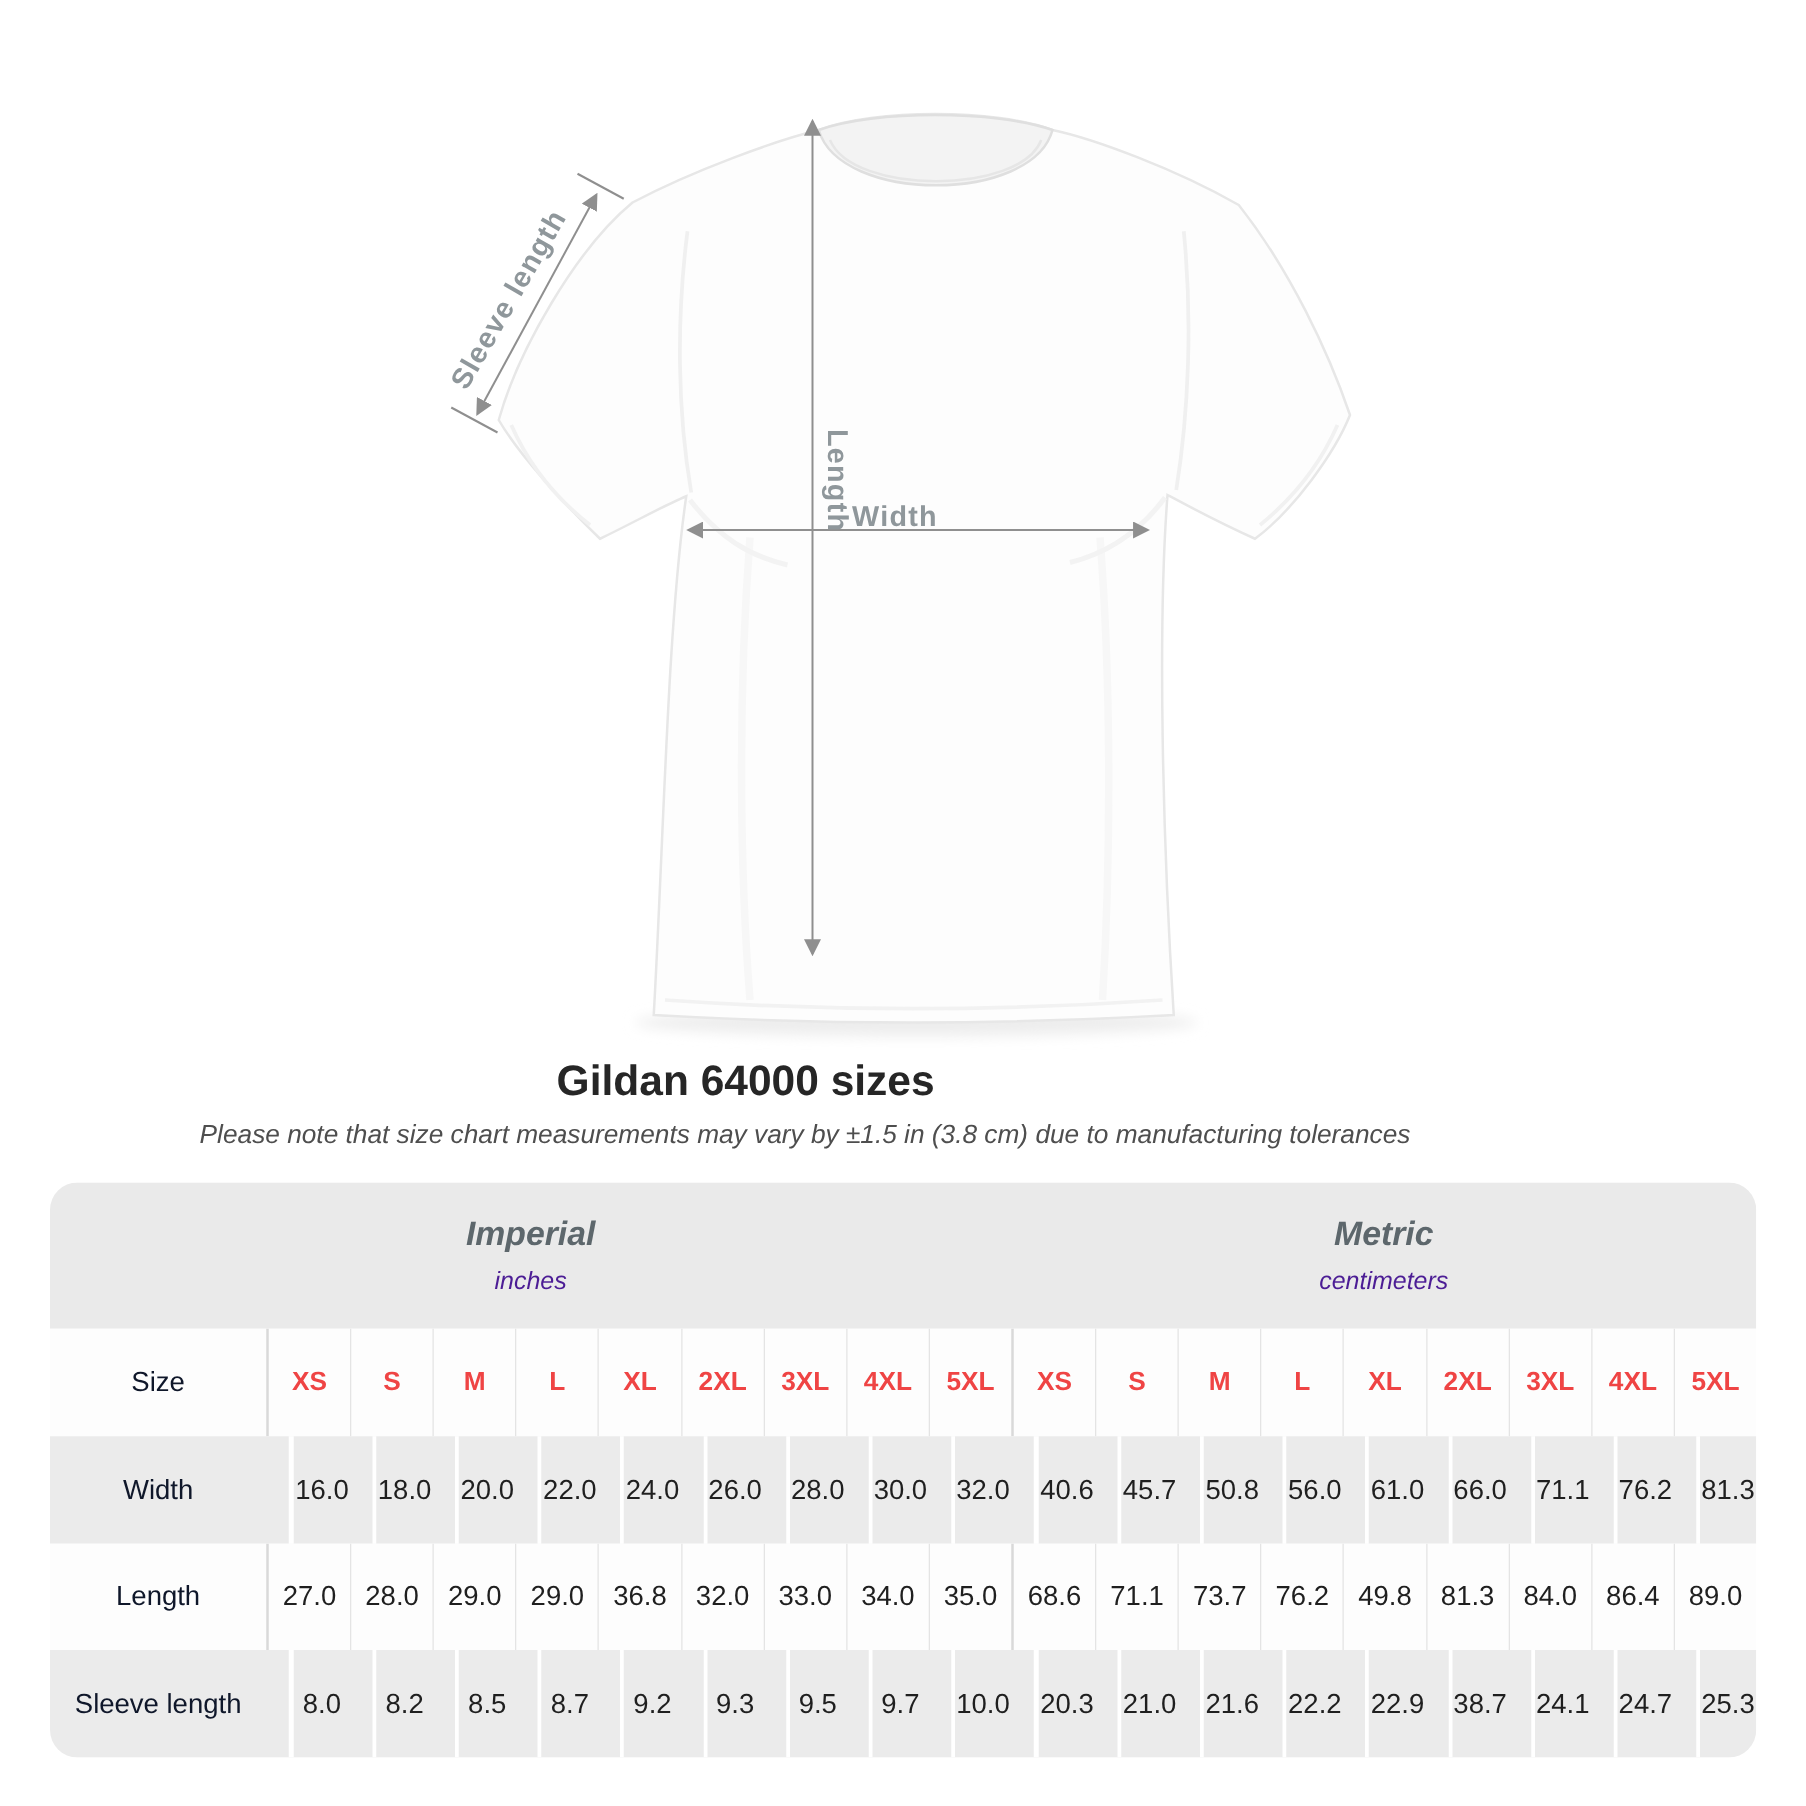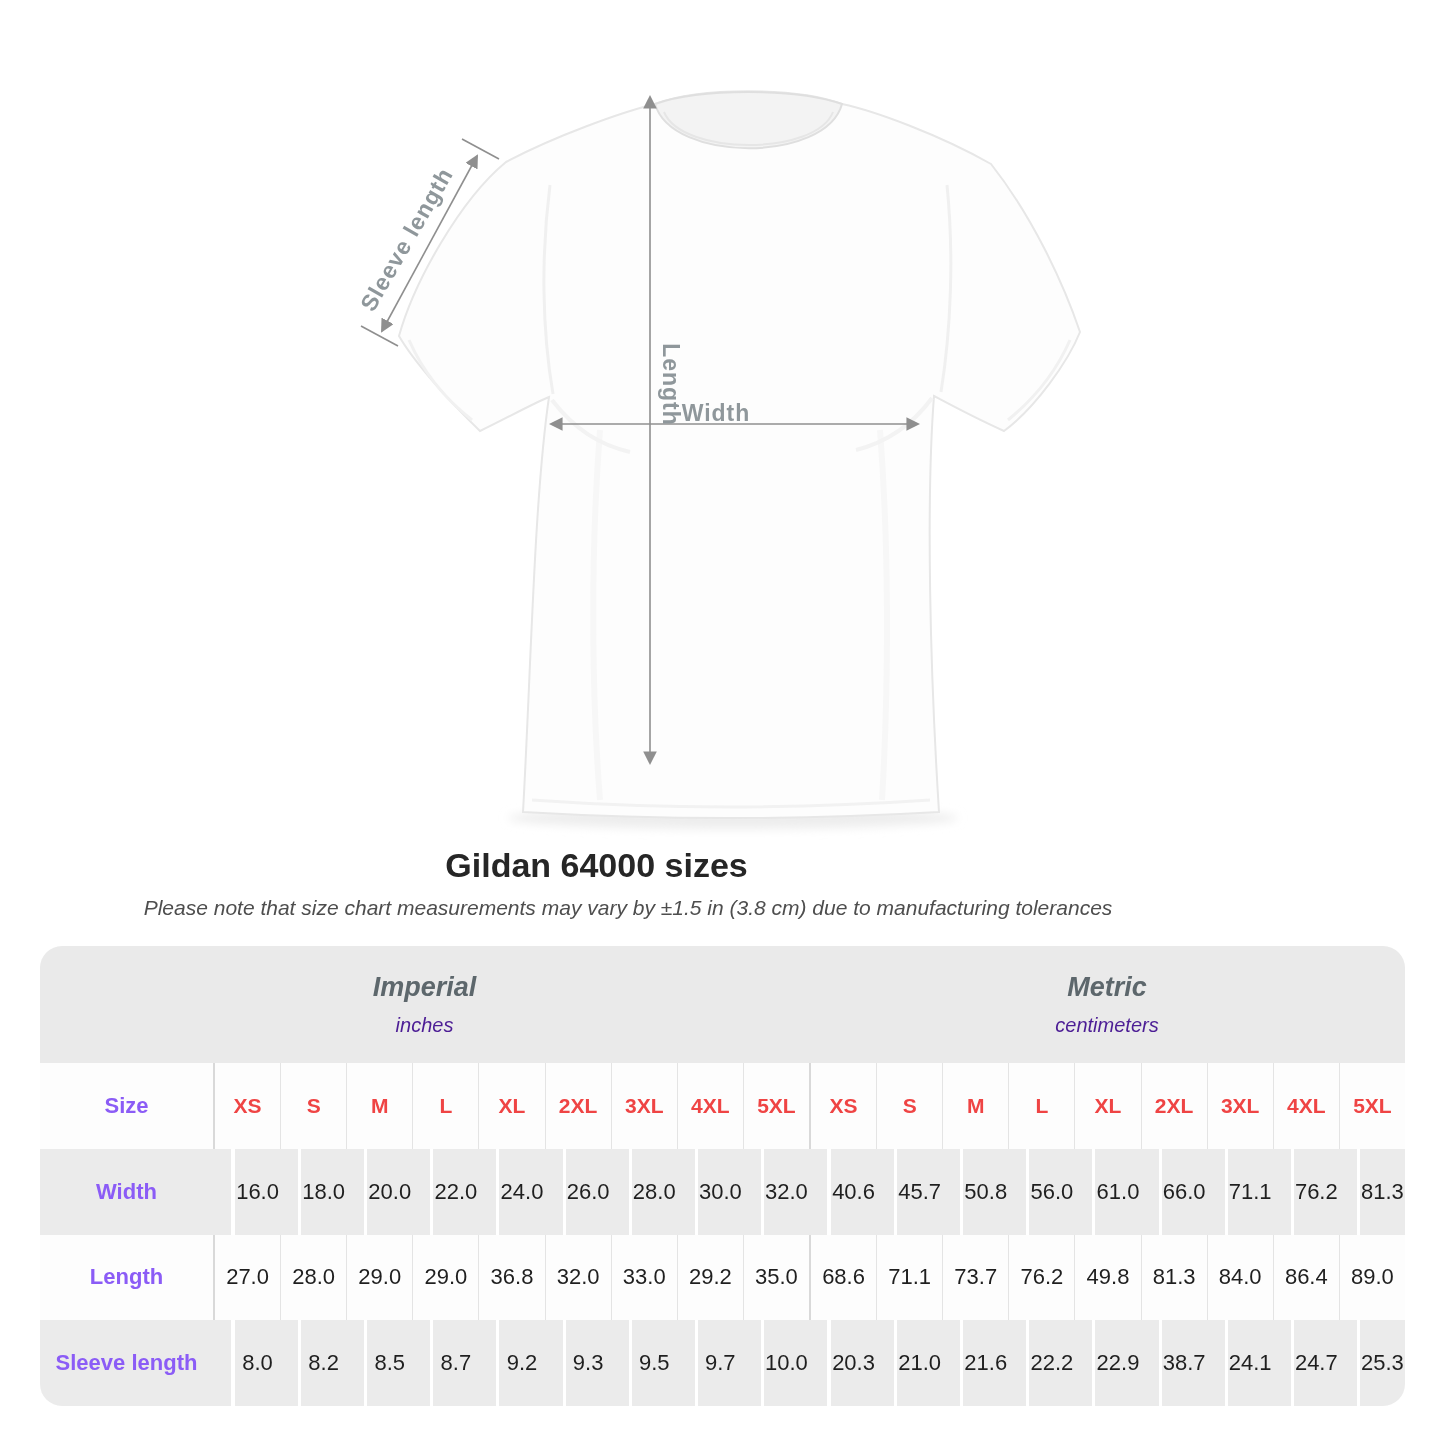"Please note that size chart" .page-subtitle { left: 0 -> 16px }
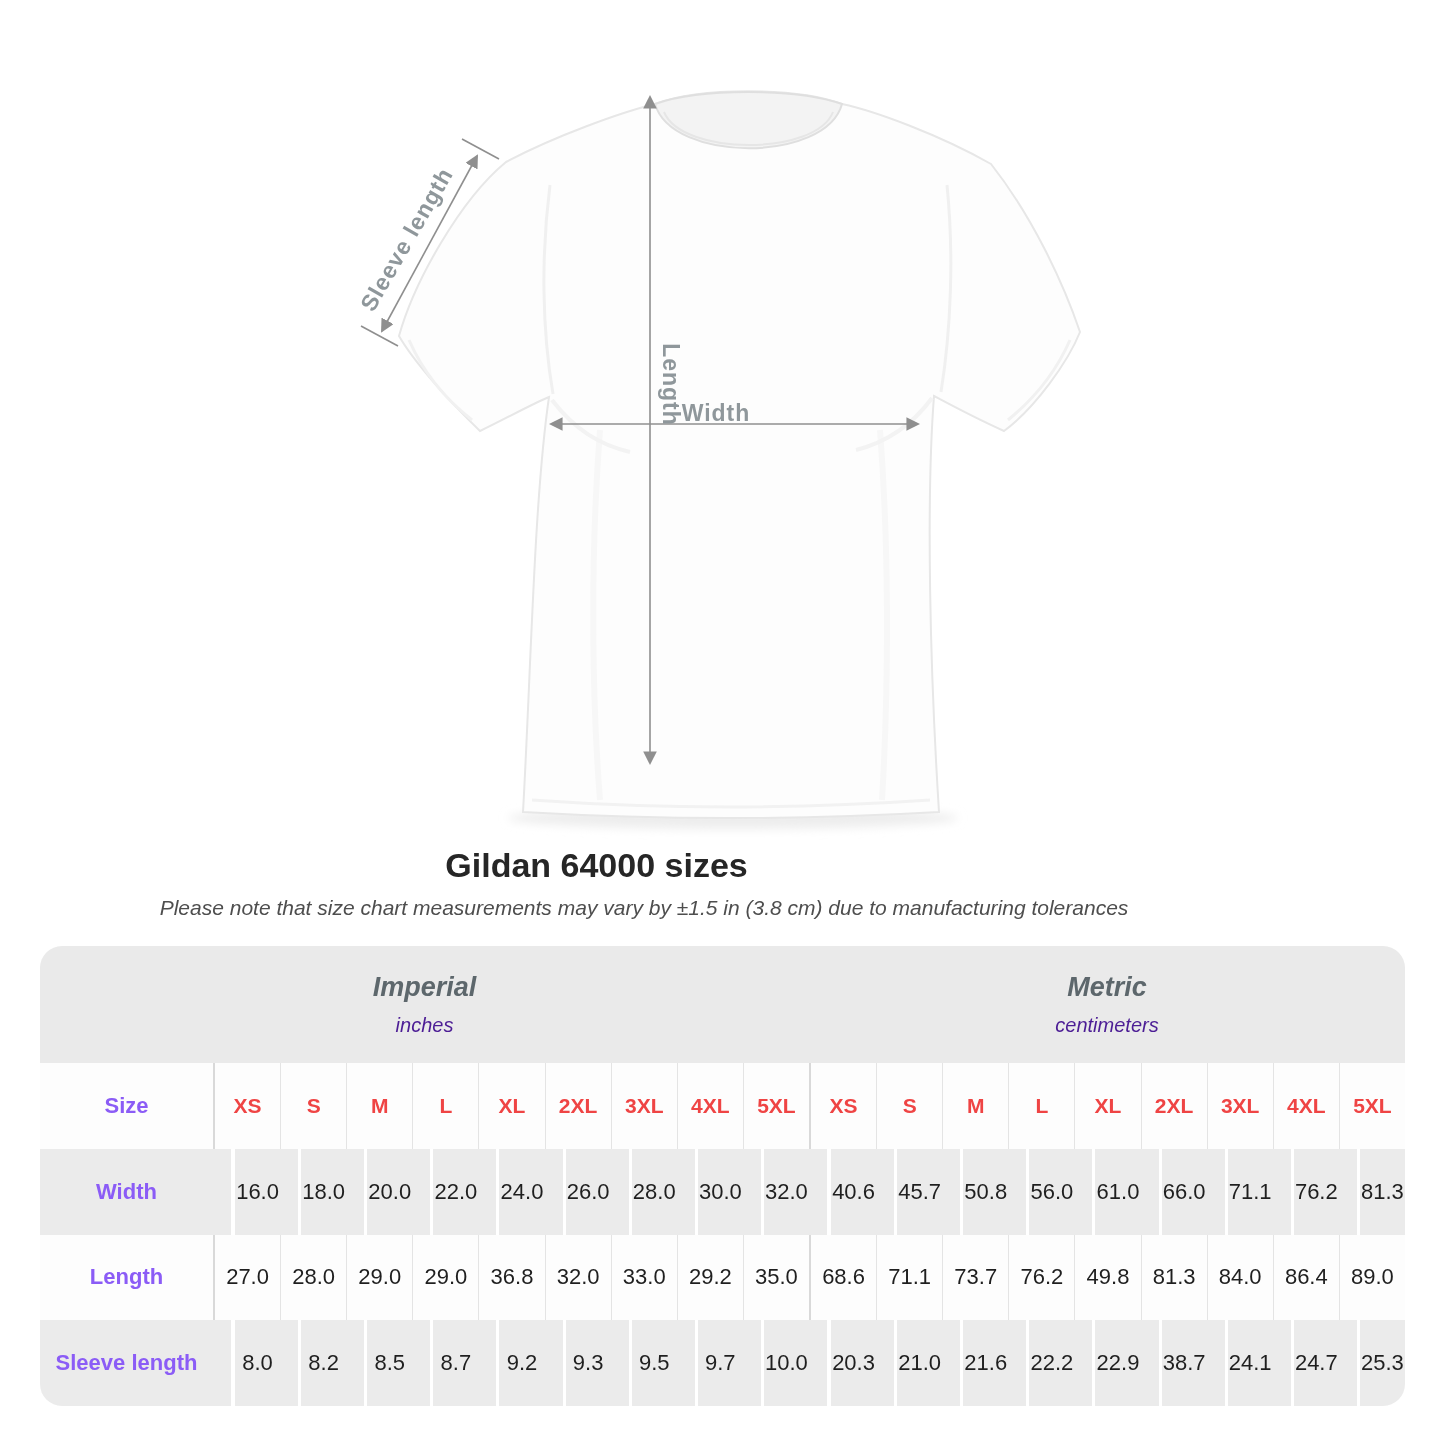"Size" .cell.rowlabel { color: #8b5cf6 -> #0f172a; font-weight: bold -> normal }
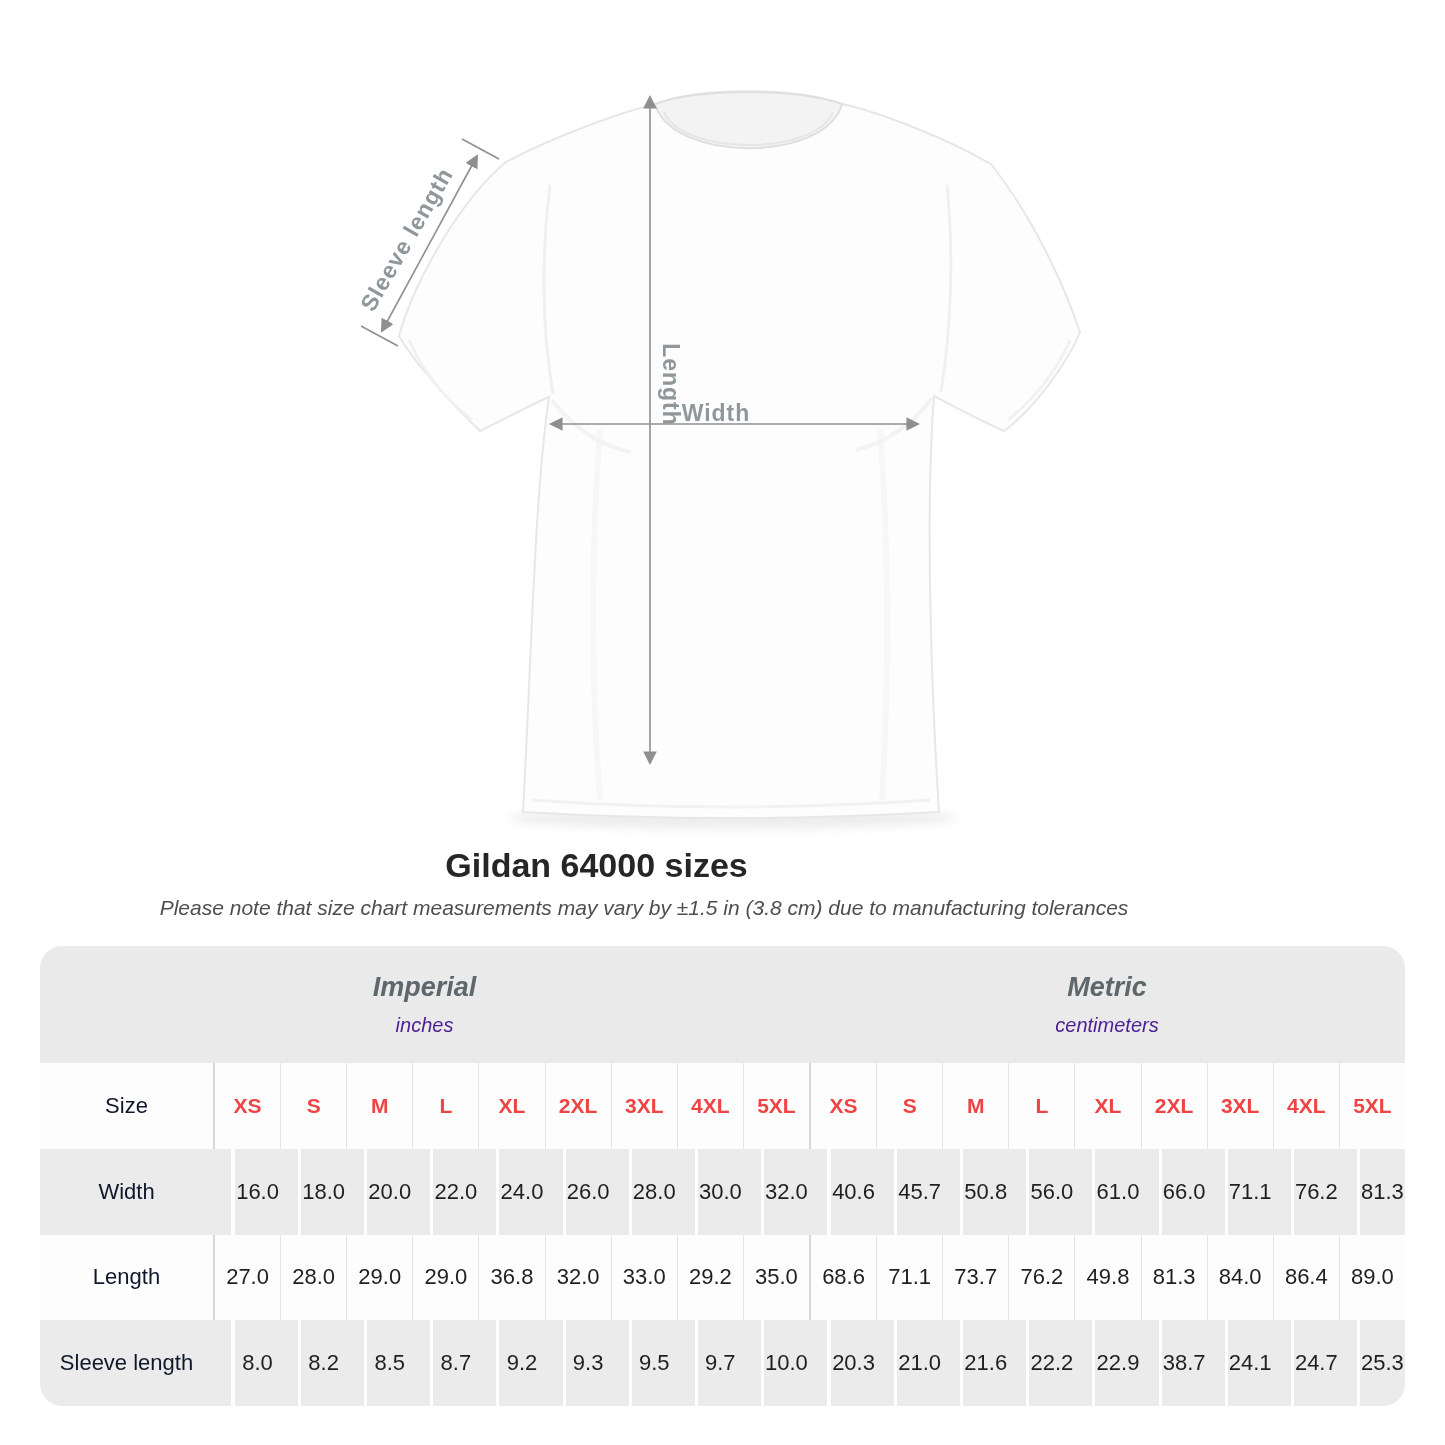"29.2" div.cell { text: 29.2 -> 34.0 }
